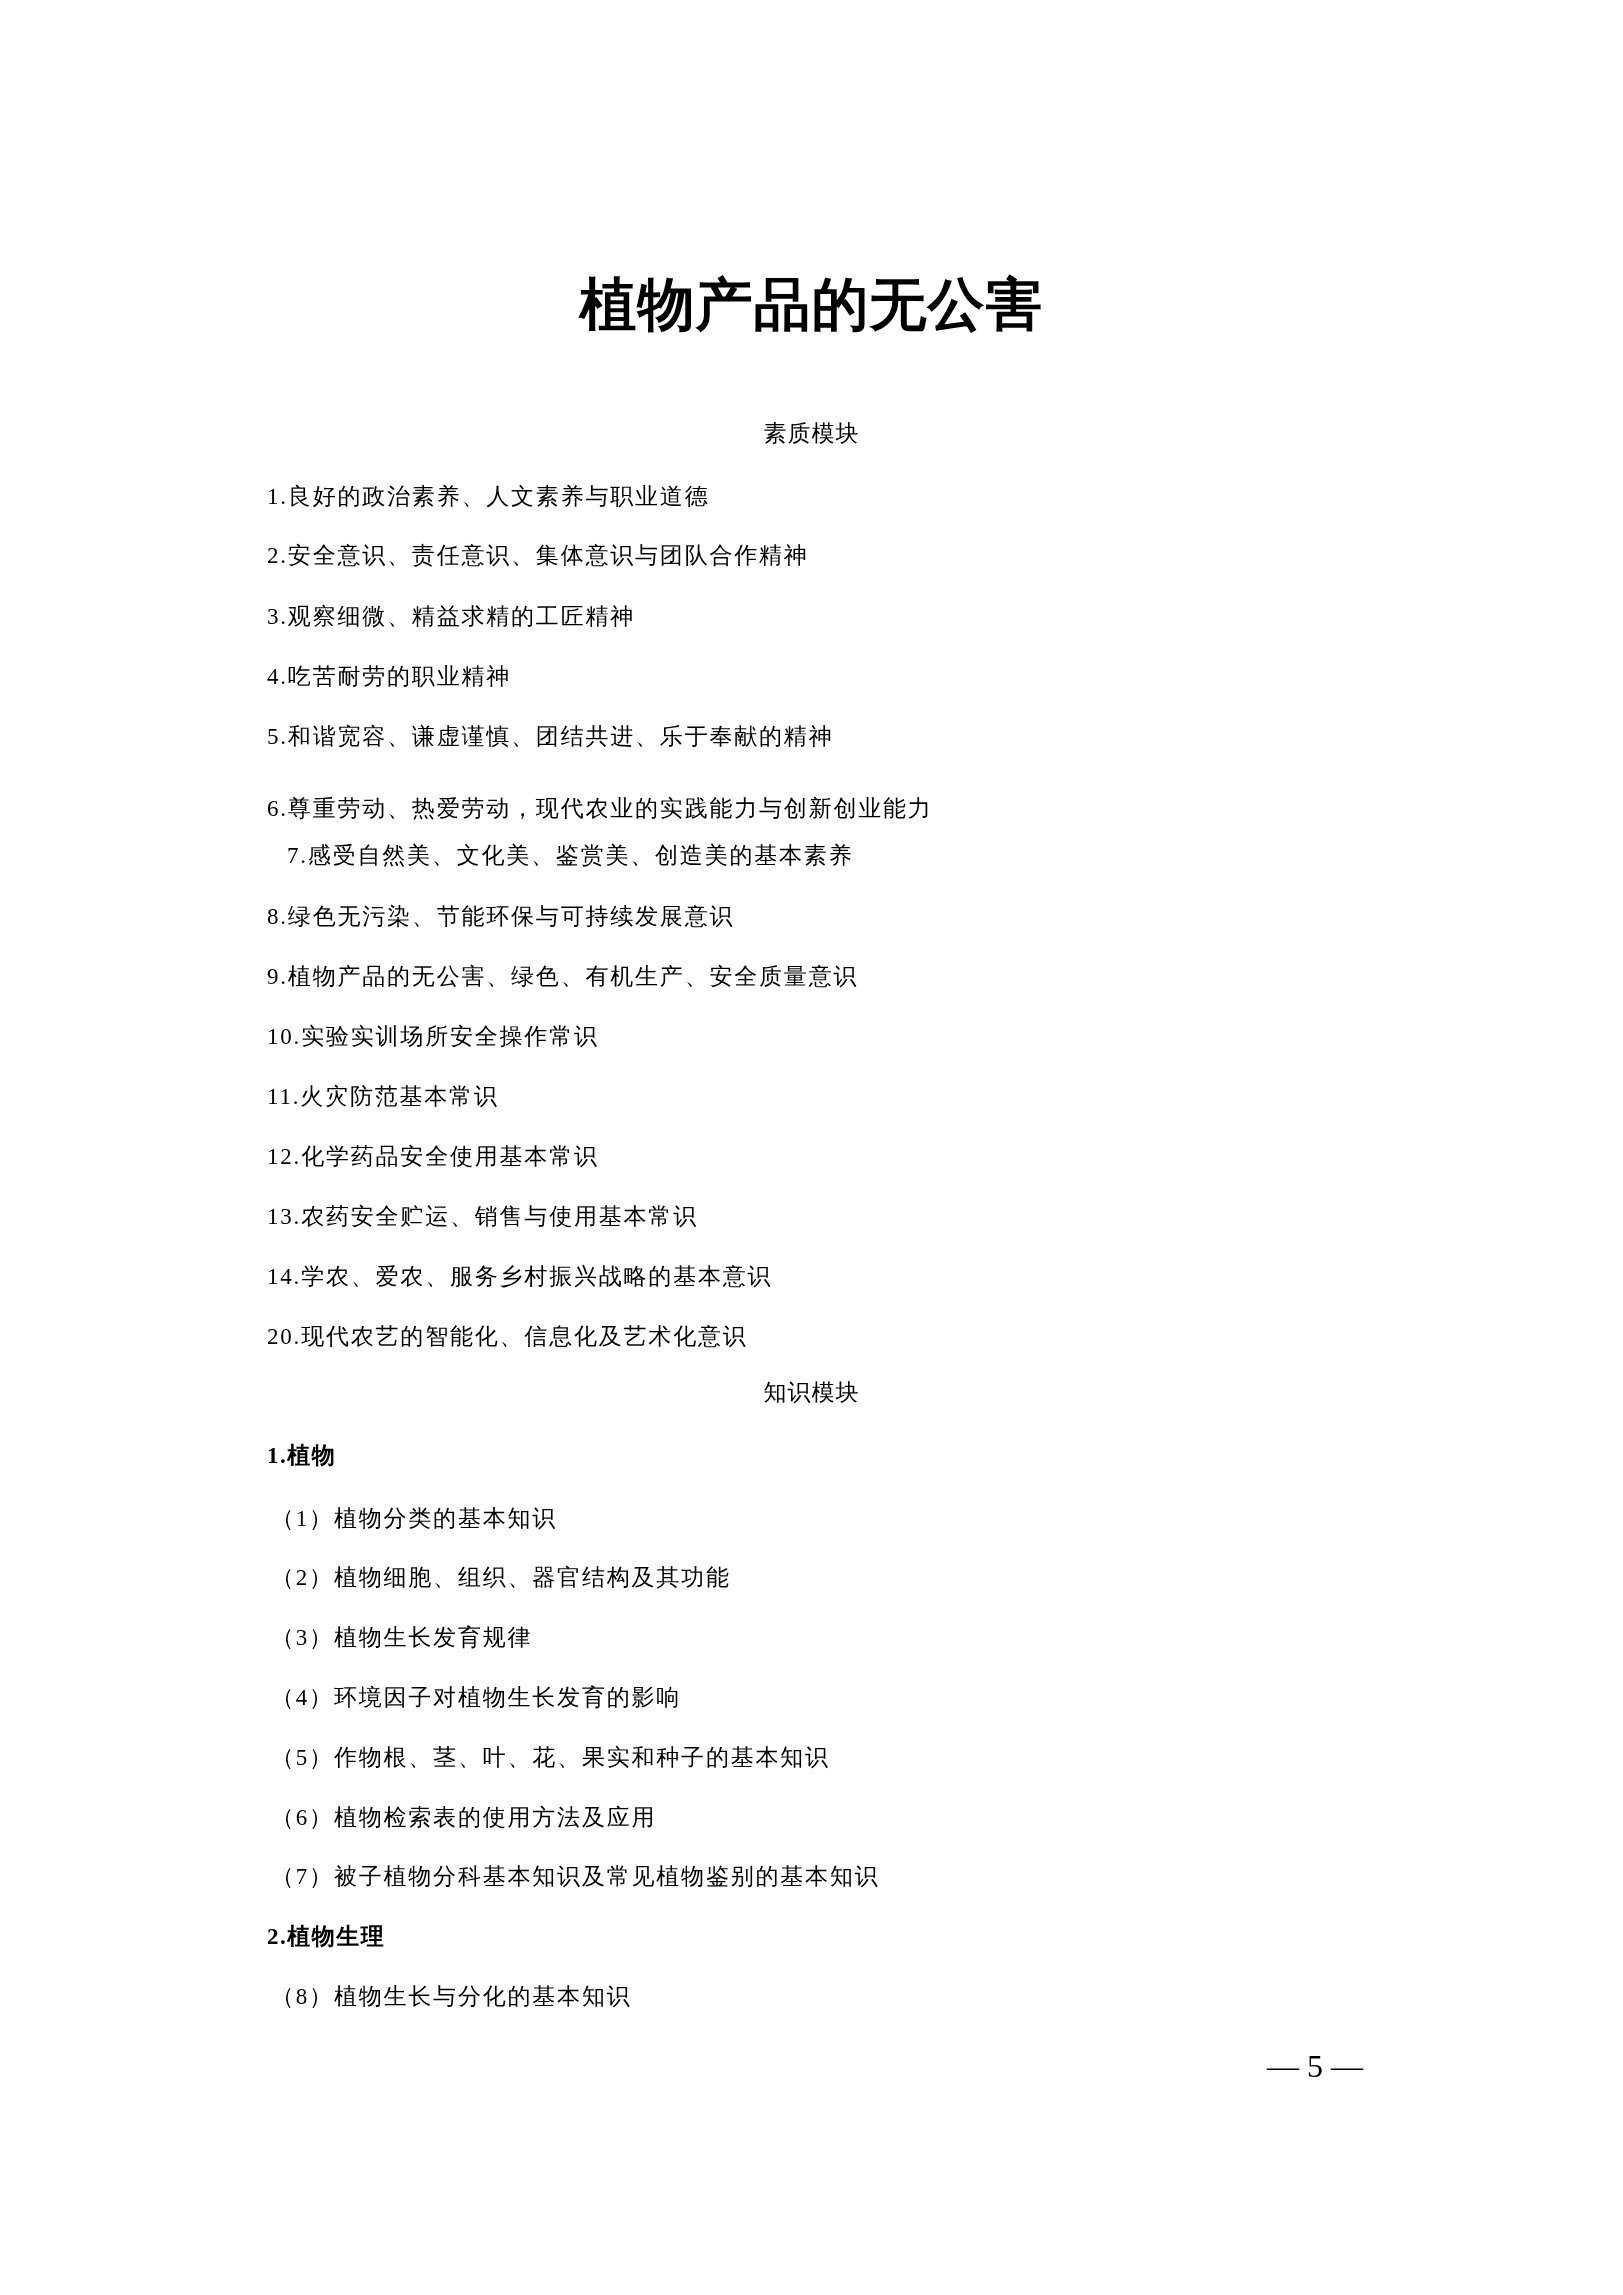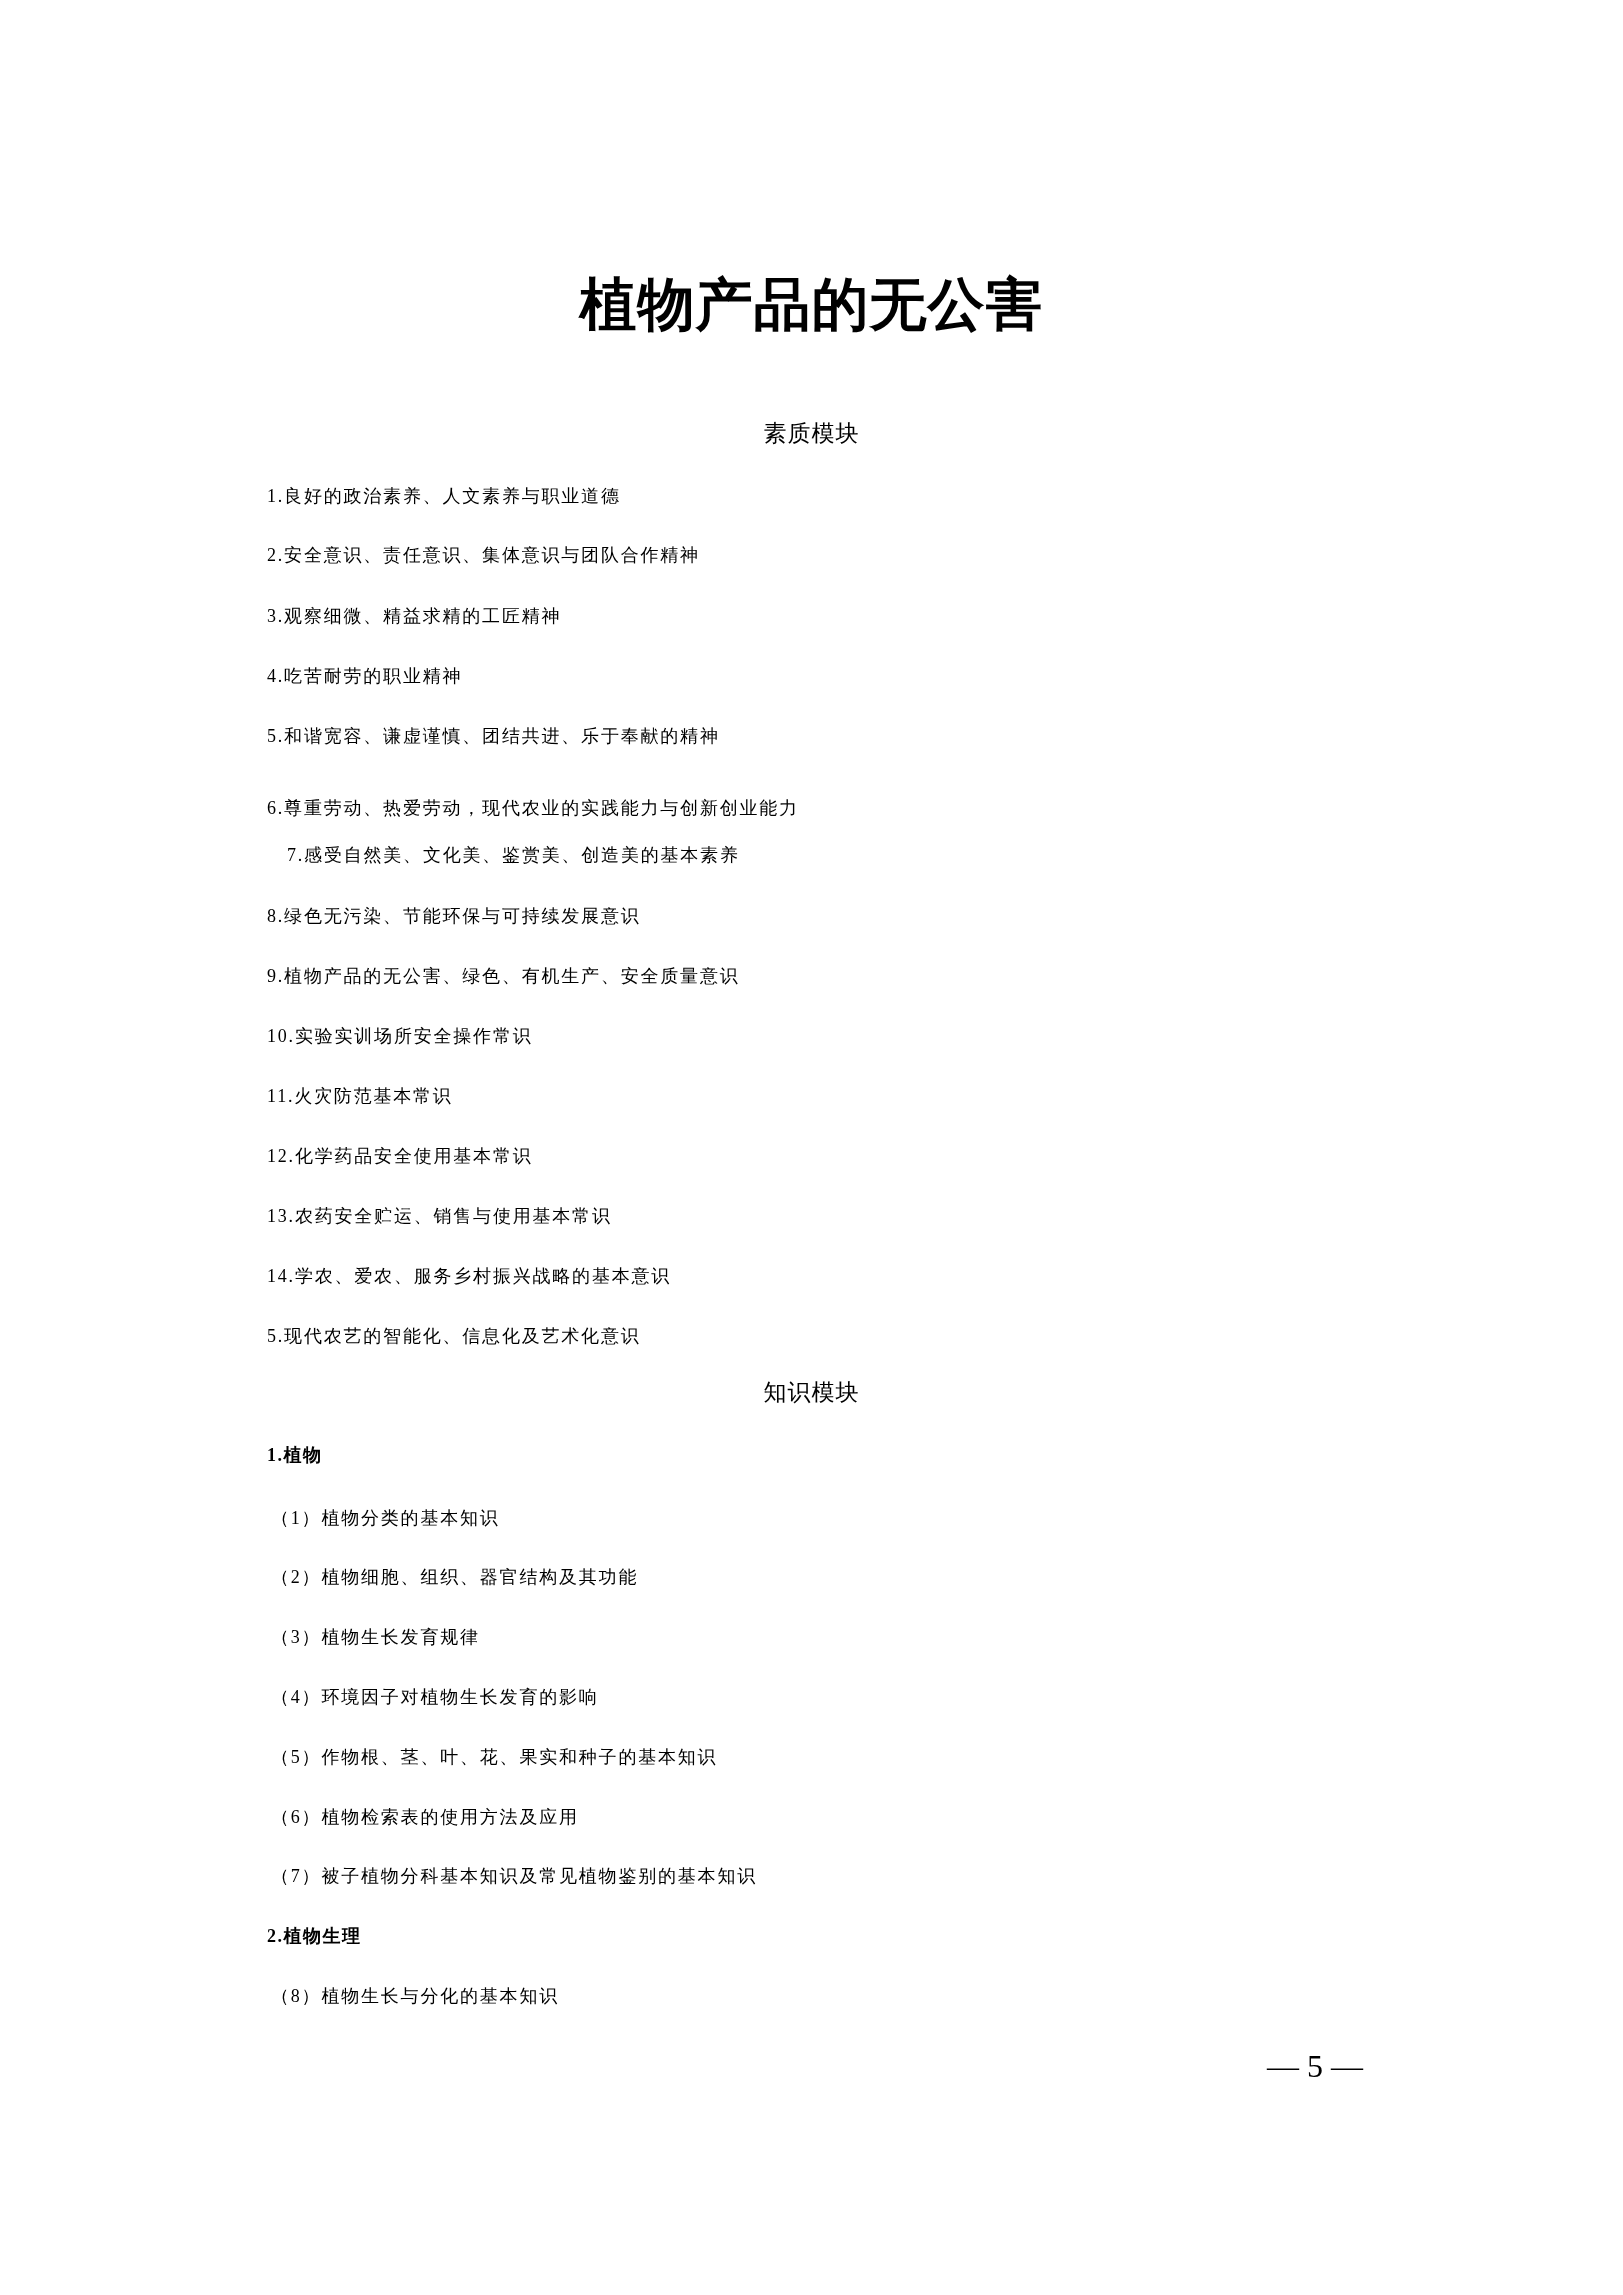"1.良好的政治素养、人文素养与职业道德" .item { font-size: 18px -> 23px }
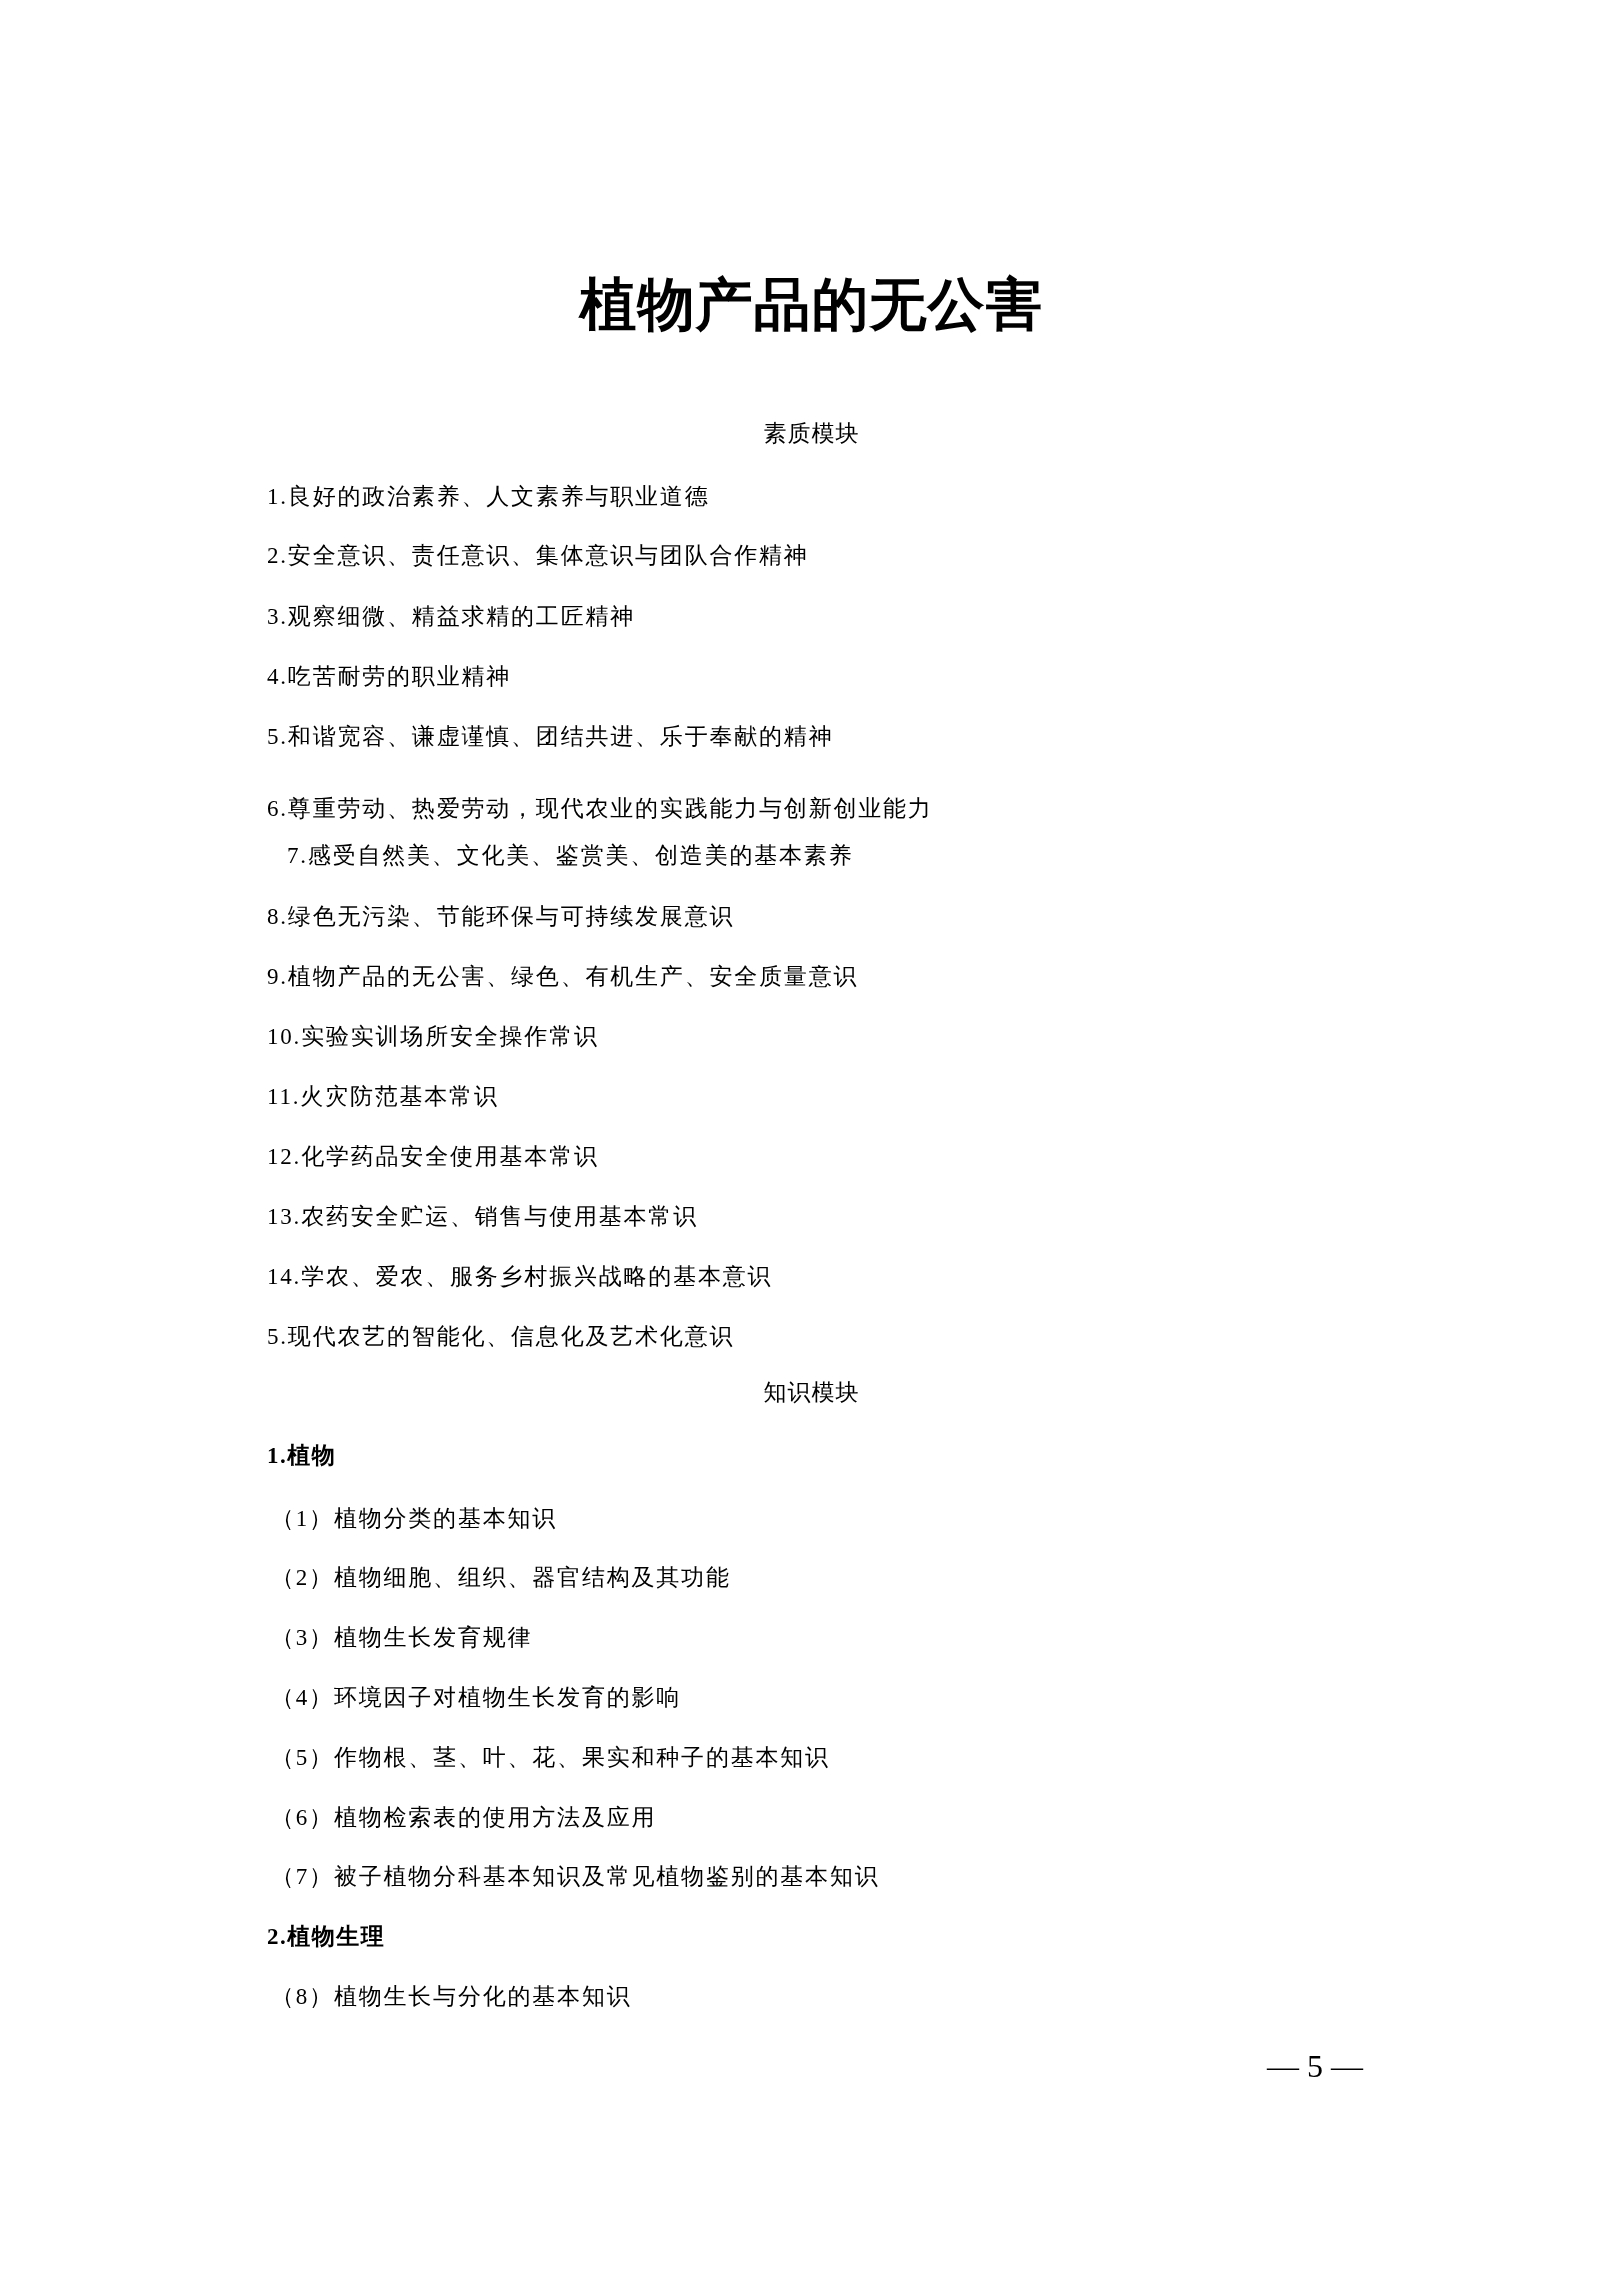"5.现代农艺的智能化、信息化及艺术化意识" div.abs { text: 5 -> 20 }
